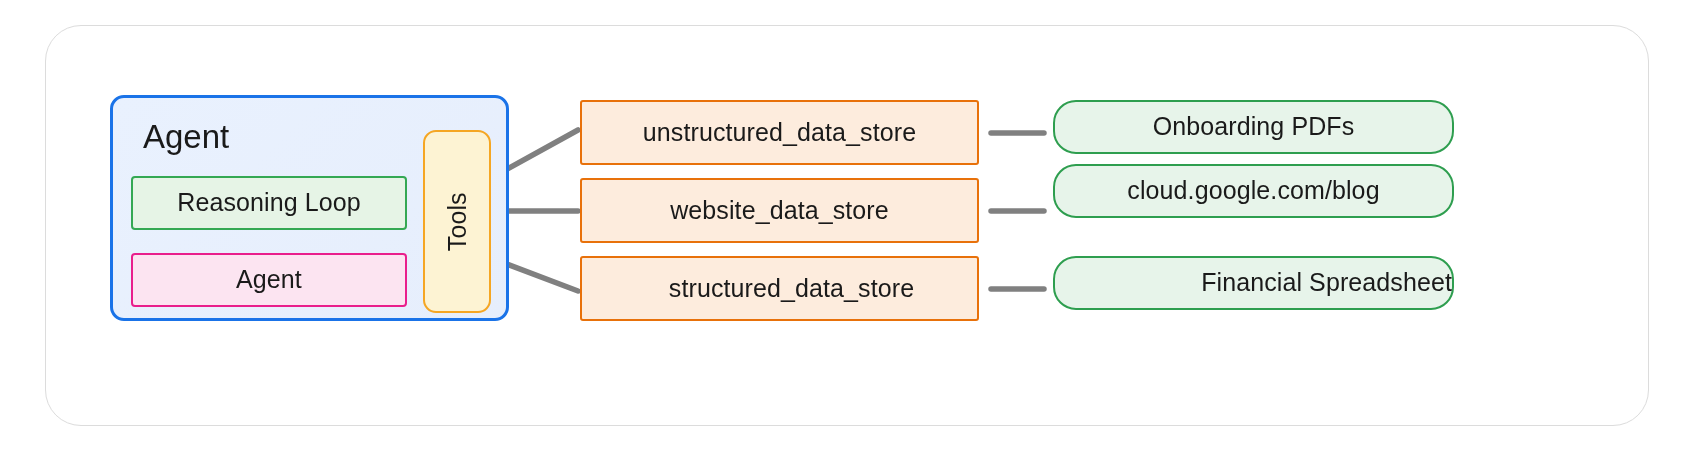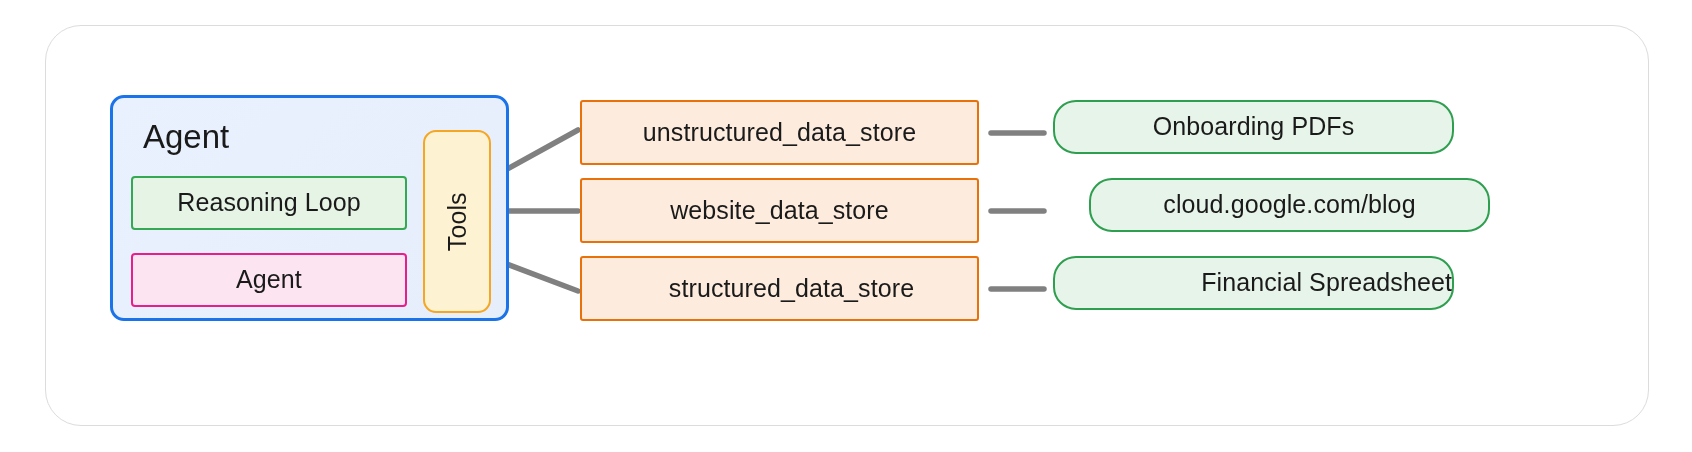"cloud.google.com/blog" .source-row-1 { margin-left: 36px -> none; top: 178px -> 164px }
